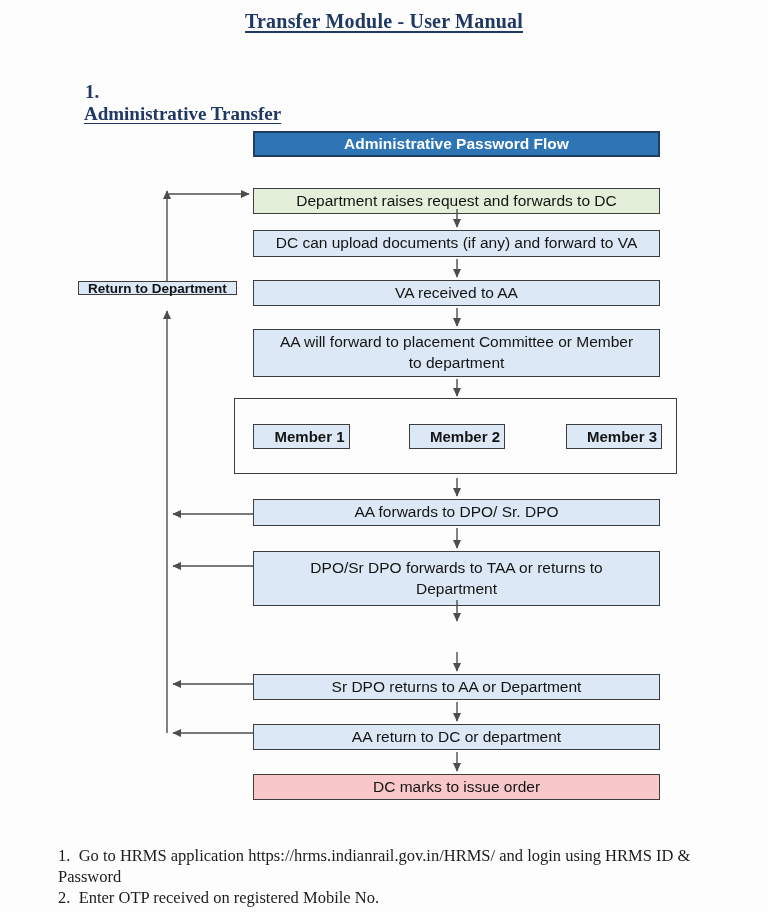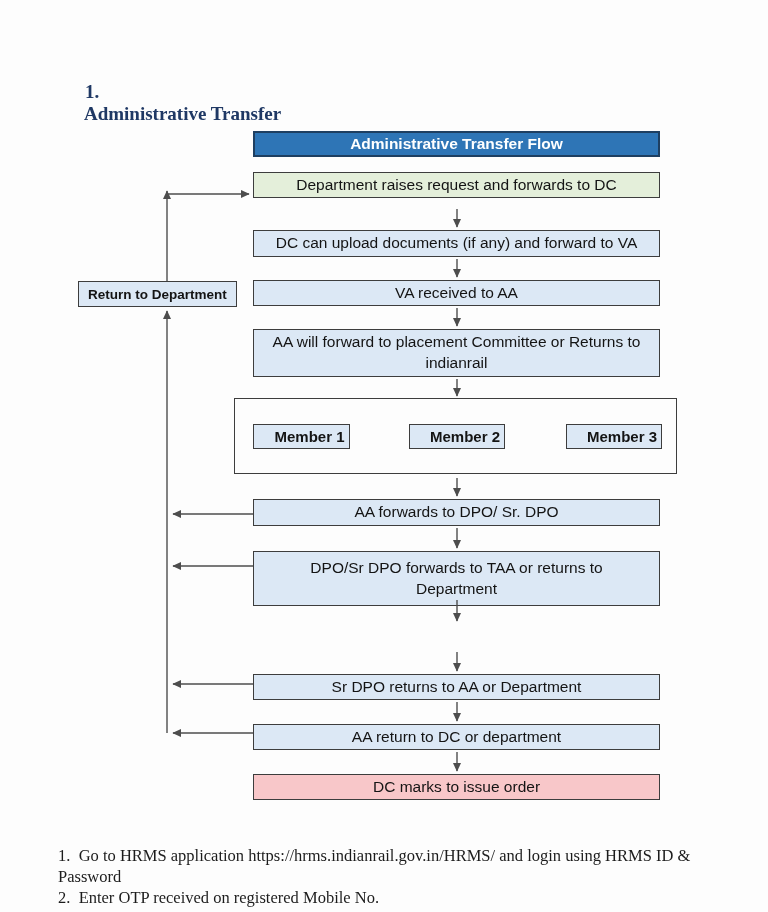"Transfer Module - User Manual" div.doc-title { html: none -> <div>Transfer Module - User Manual</div> }
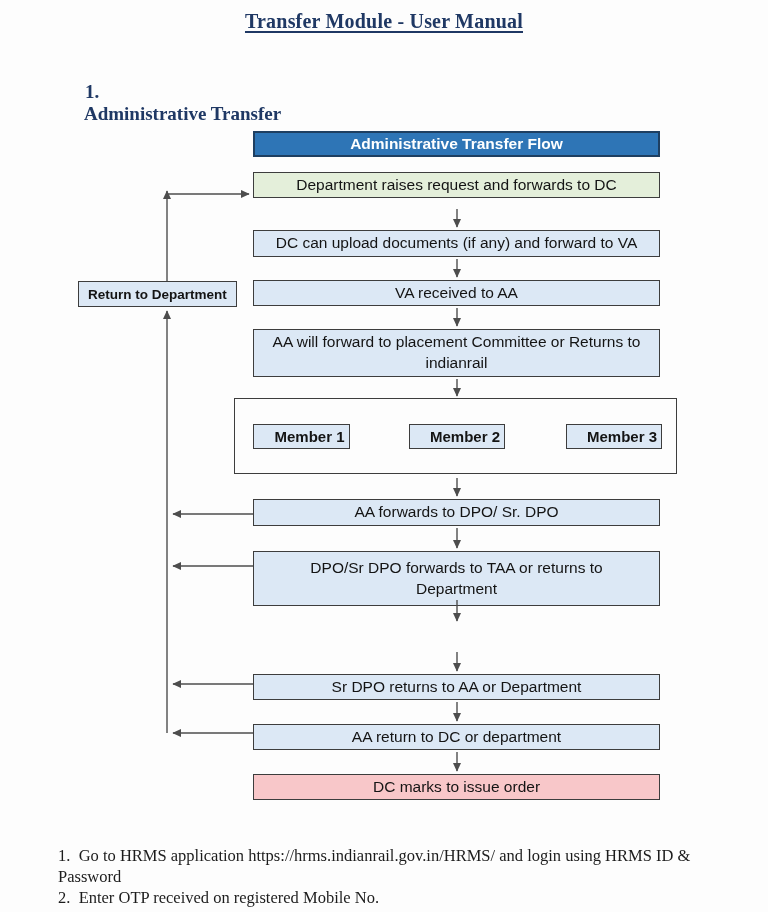"Administrative Transfer" .section-heading .sec-title { text-decoration: none -> underline }
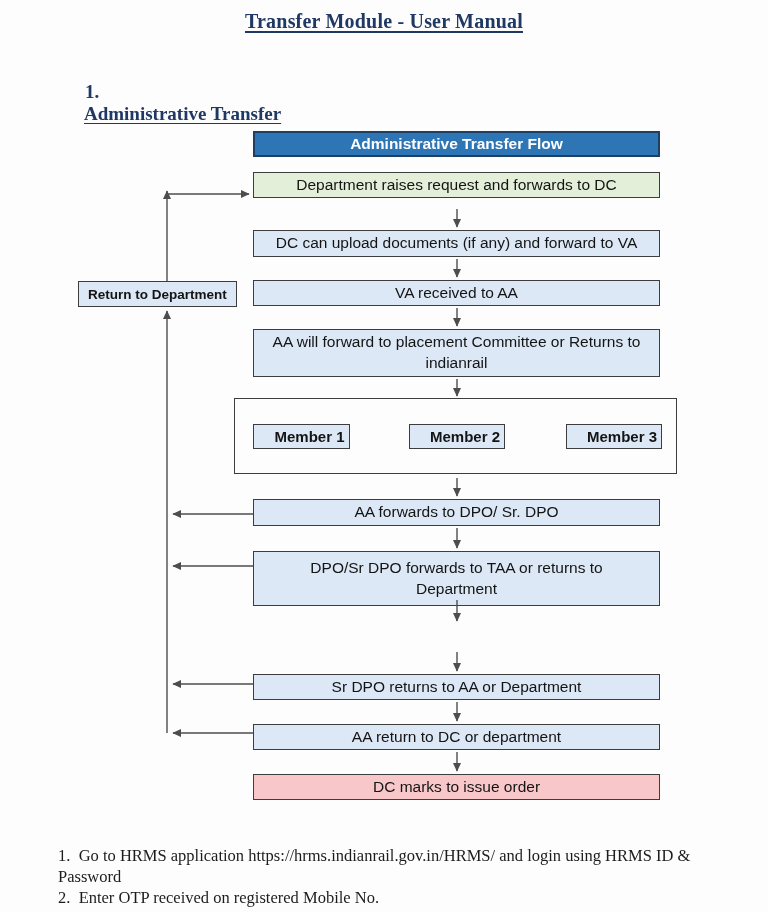"Administrative Transfer Flow" div.flow-header { text: Transfer -> Password }
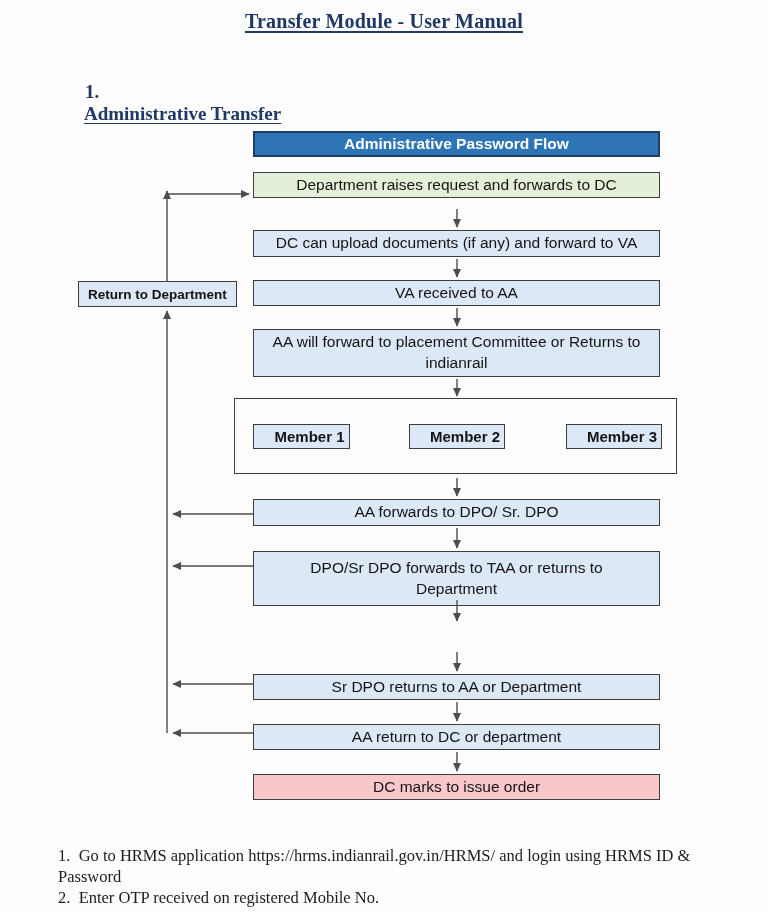"Department raises request and forwards" div.fbox { top: 172px -> 188px }
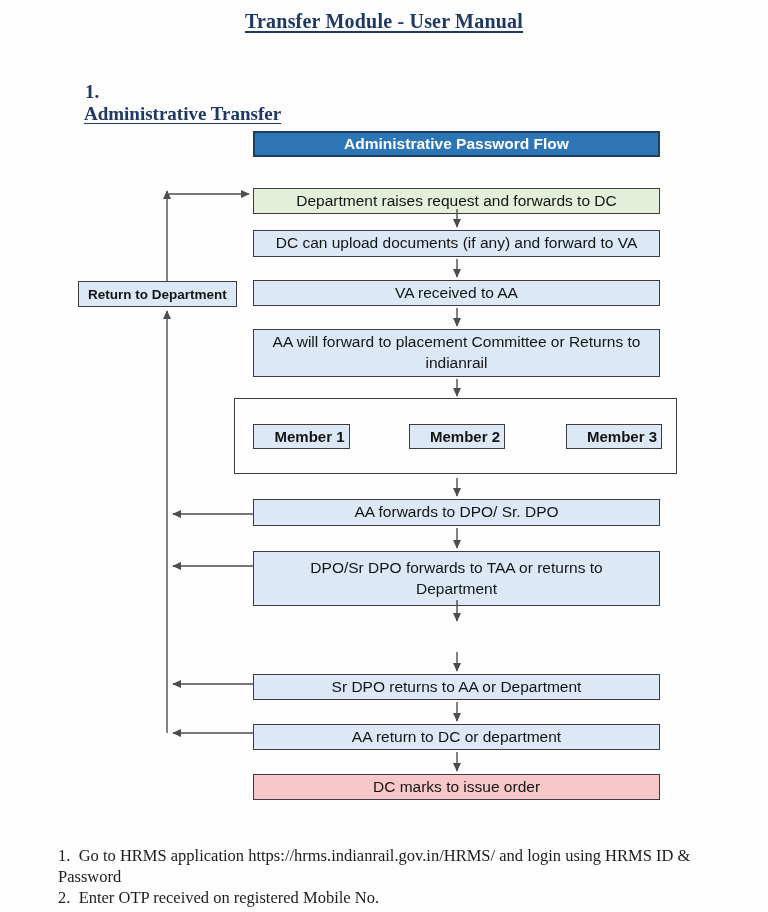"Return to Department" .return-box { height: 26px -> 14px }
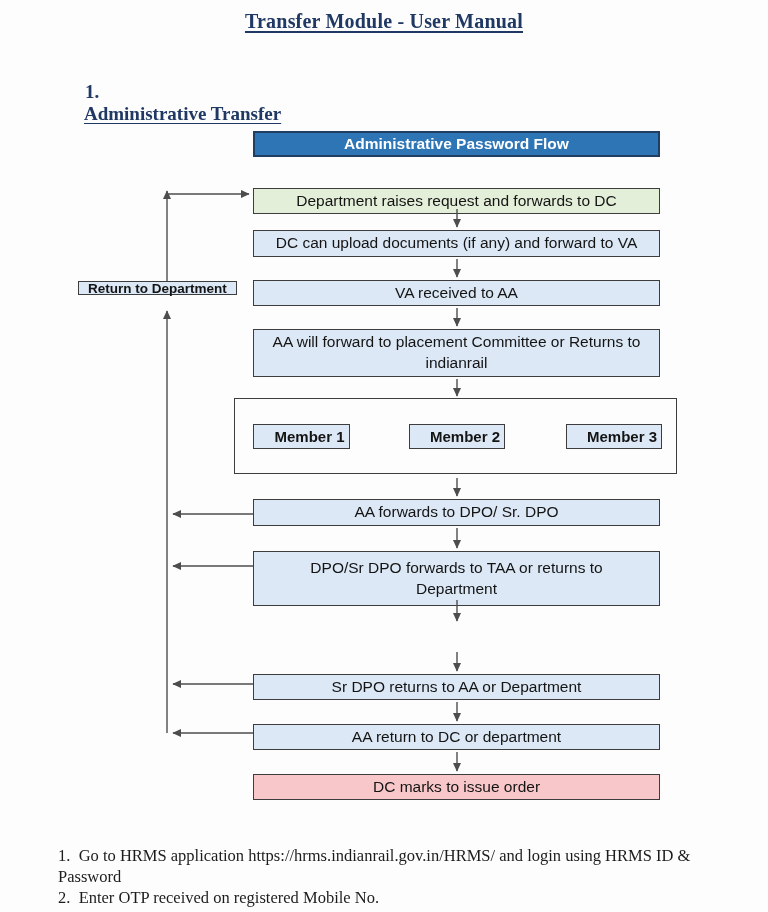"AA will forward to placement" span.wrap-wide { text: Returns to indianrail -> Member to department }
